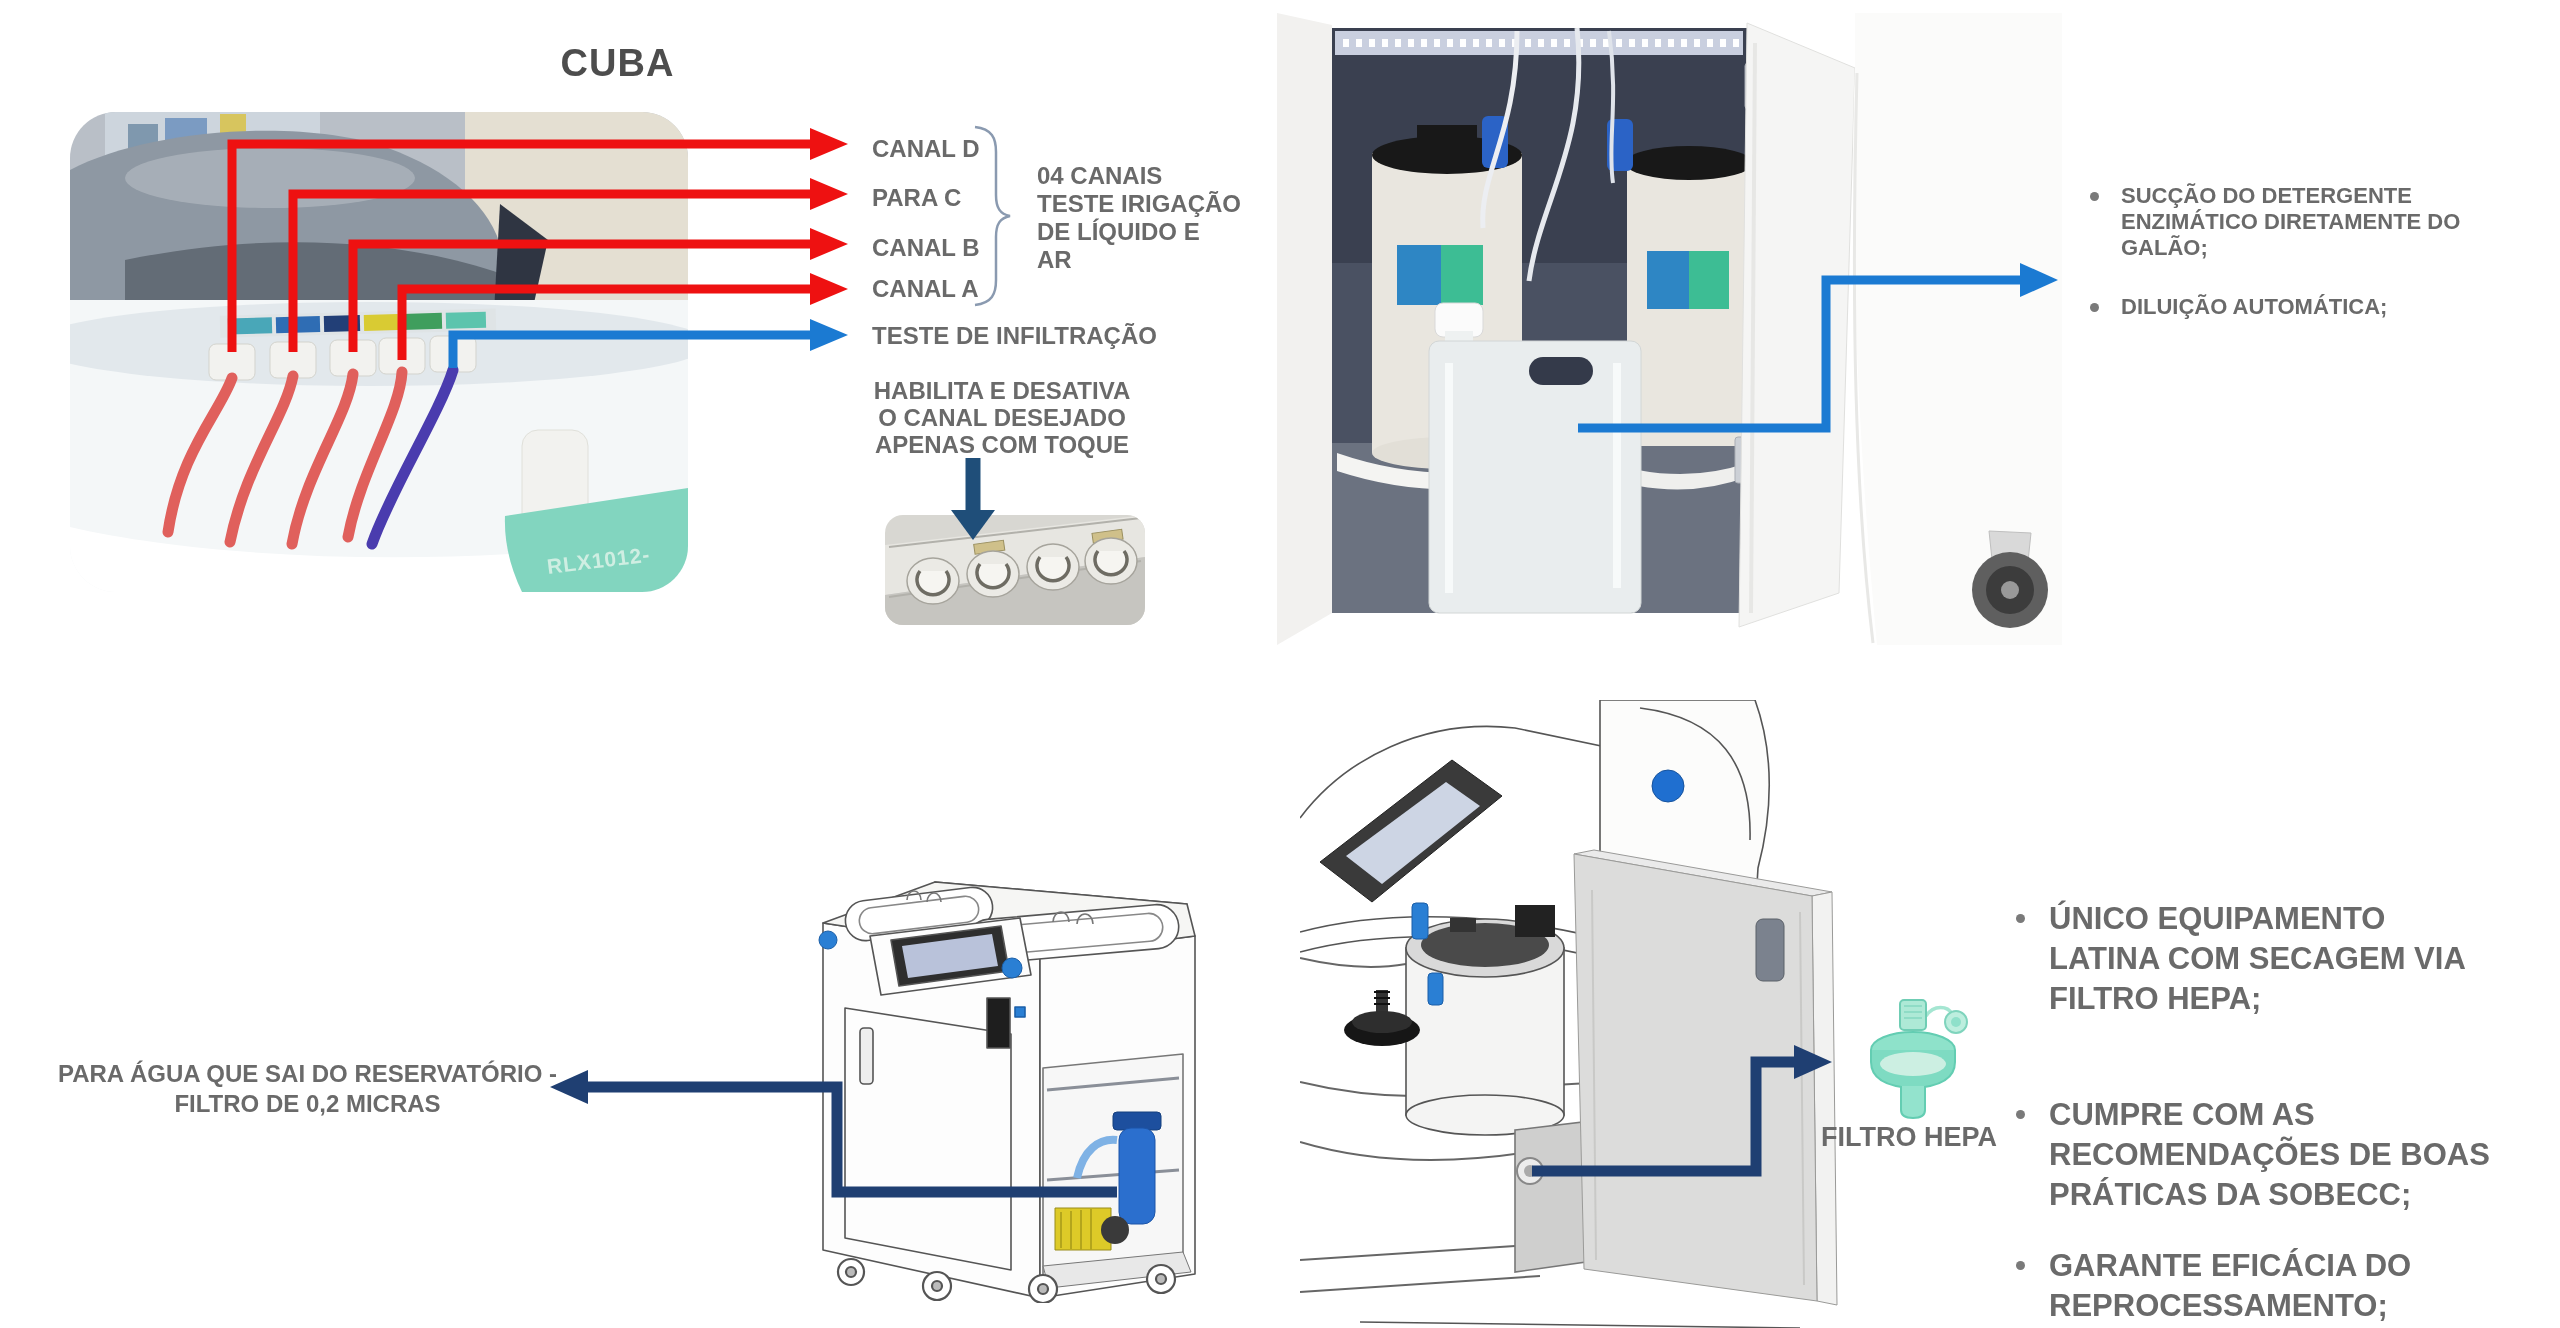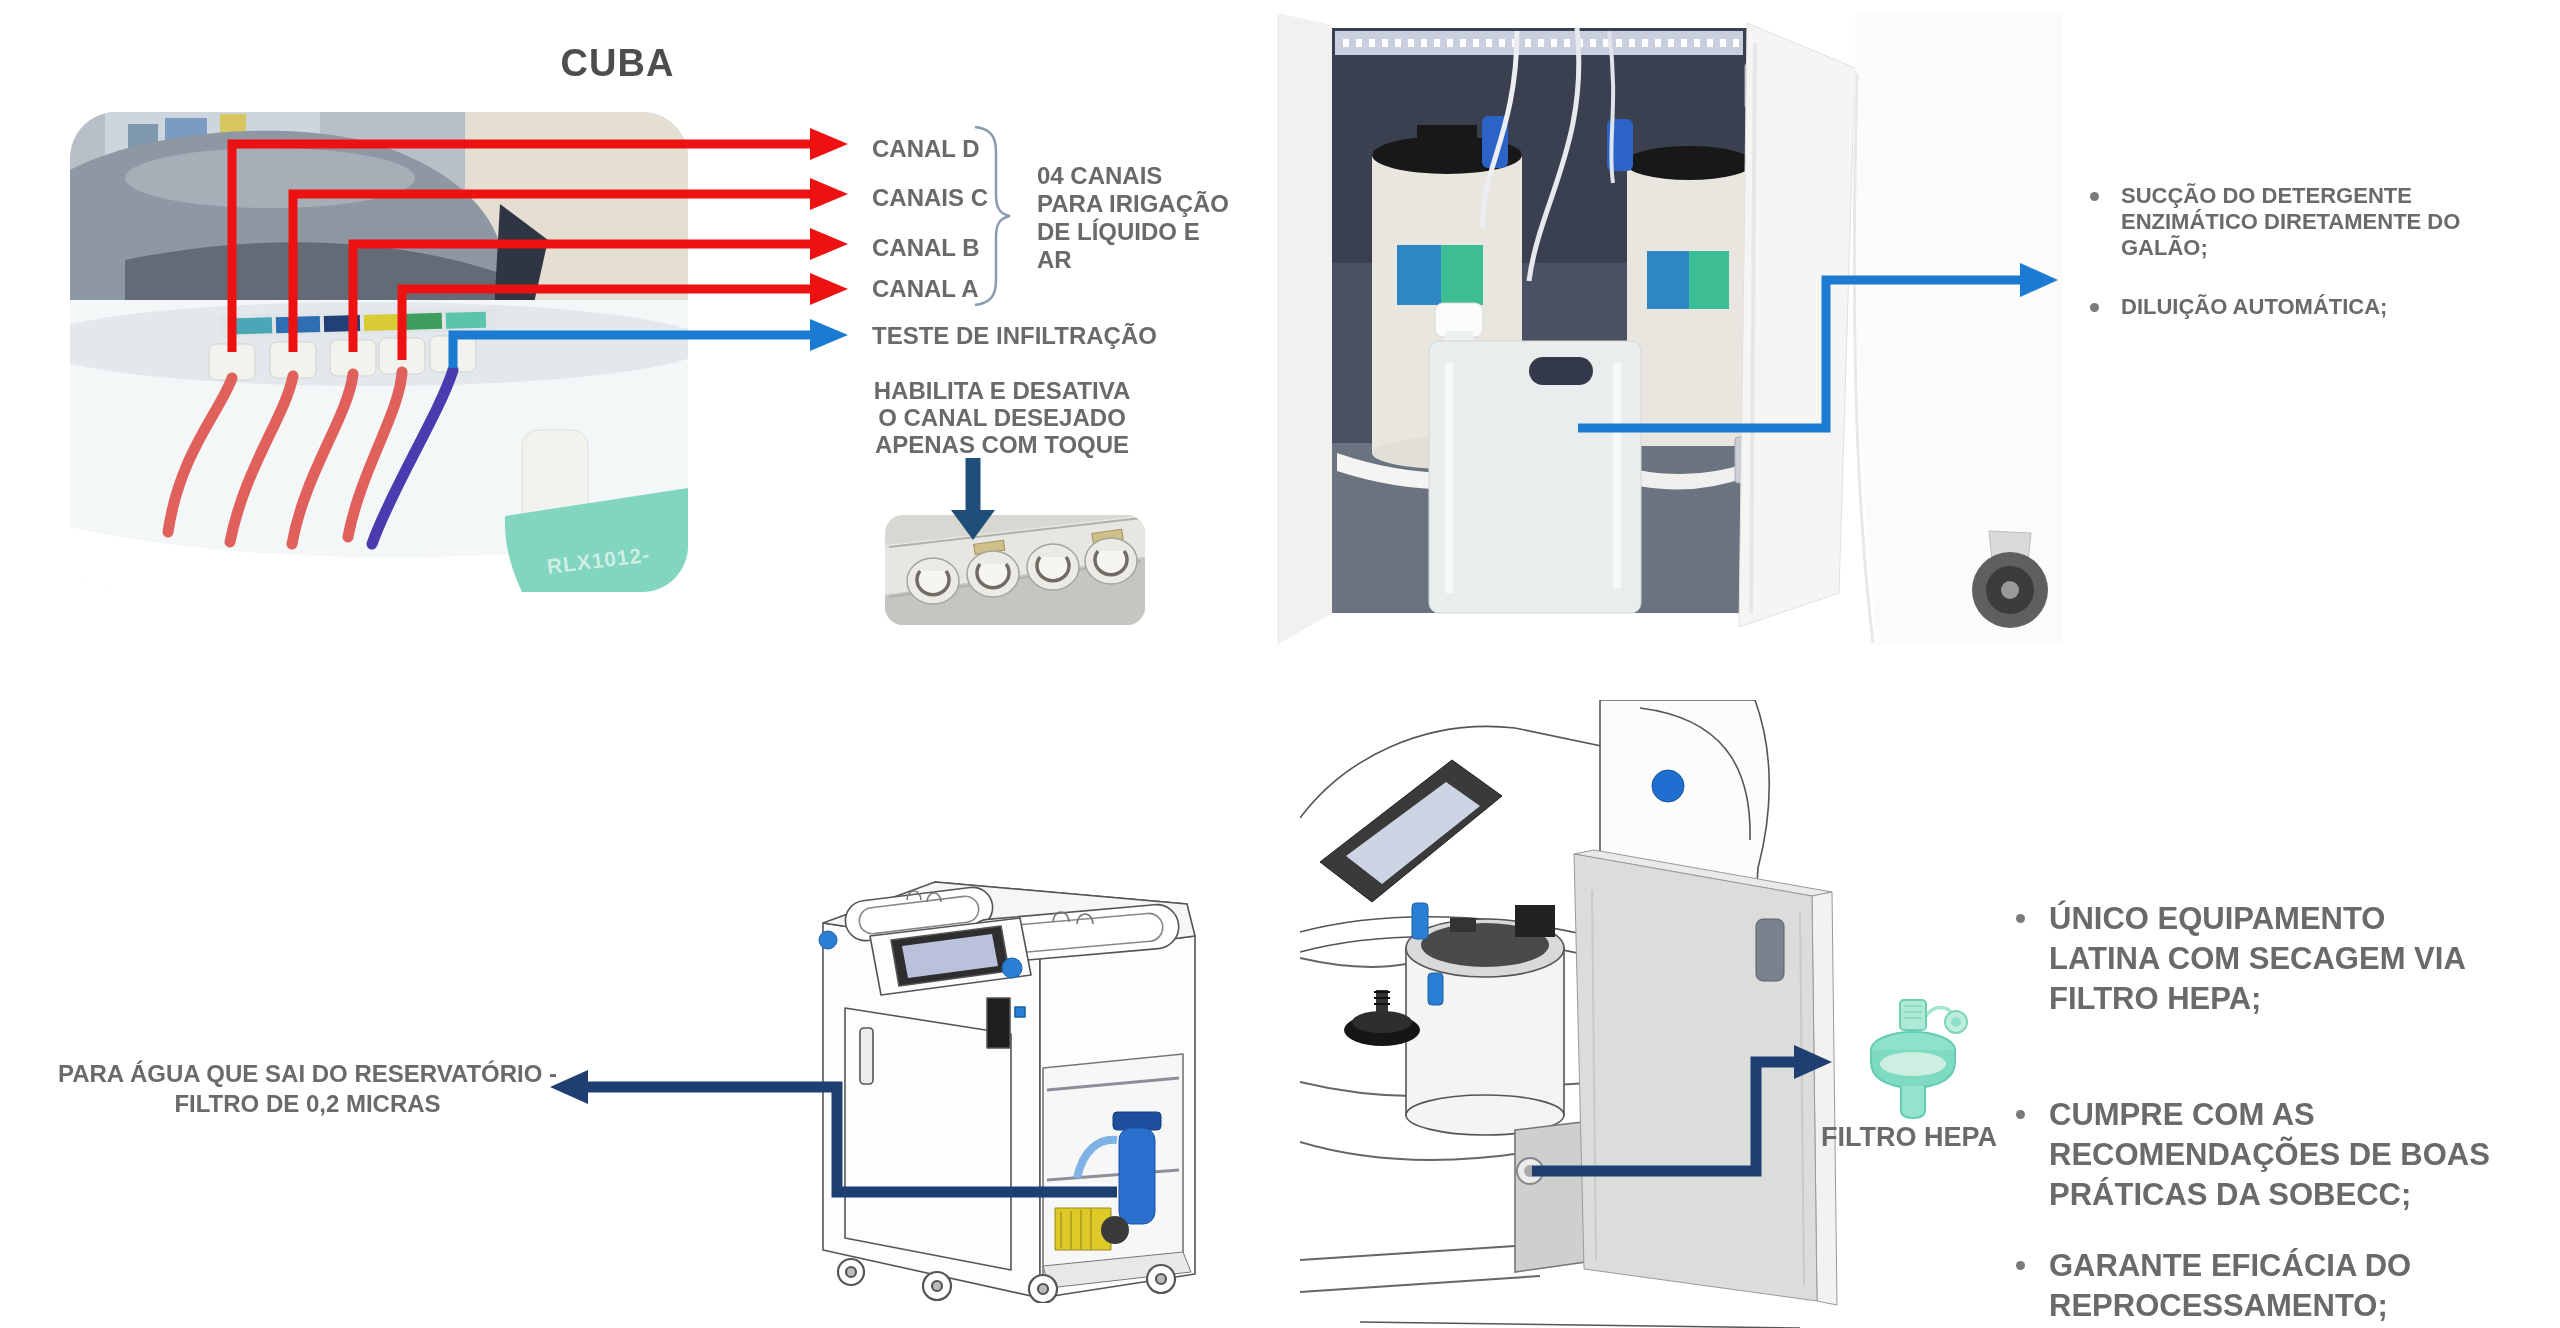"CANAIS C" div.lbl { text: CANAIS -> PARA }
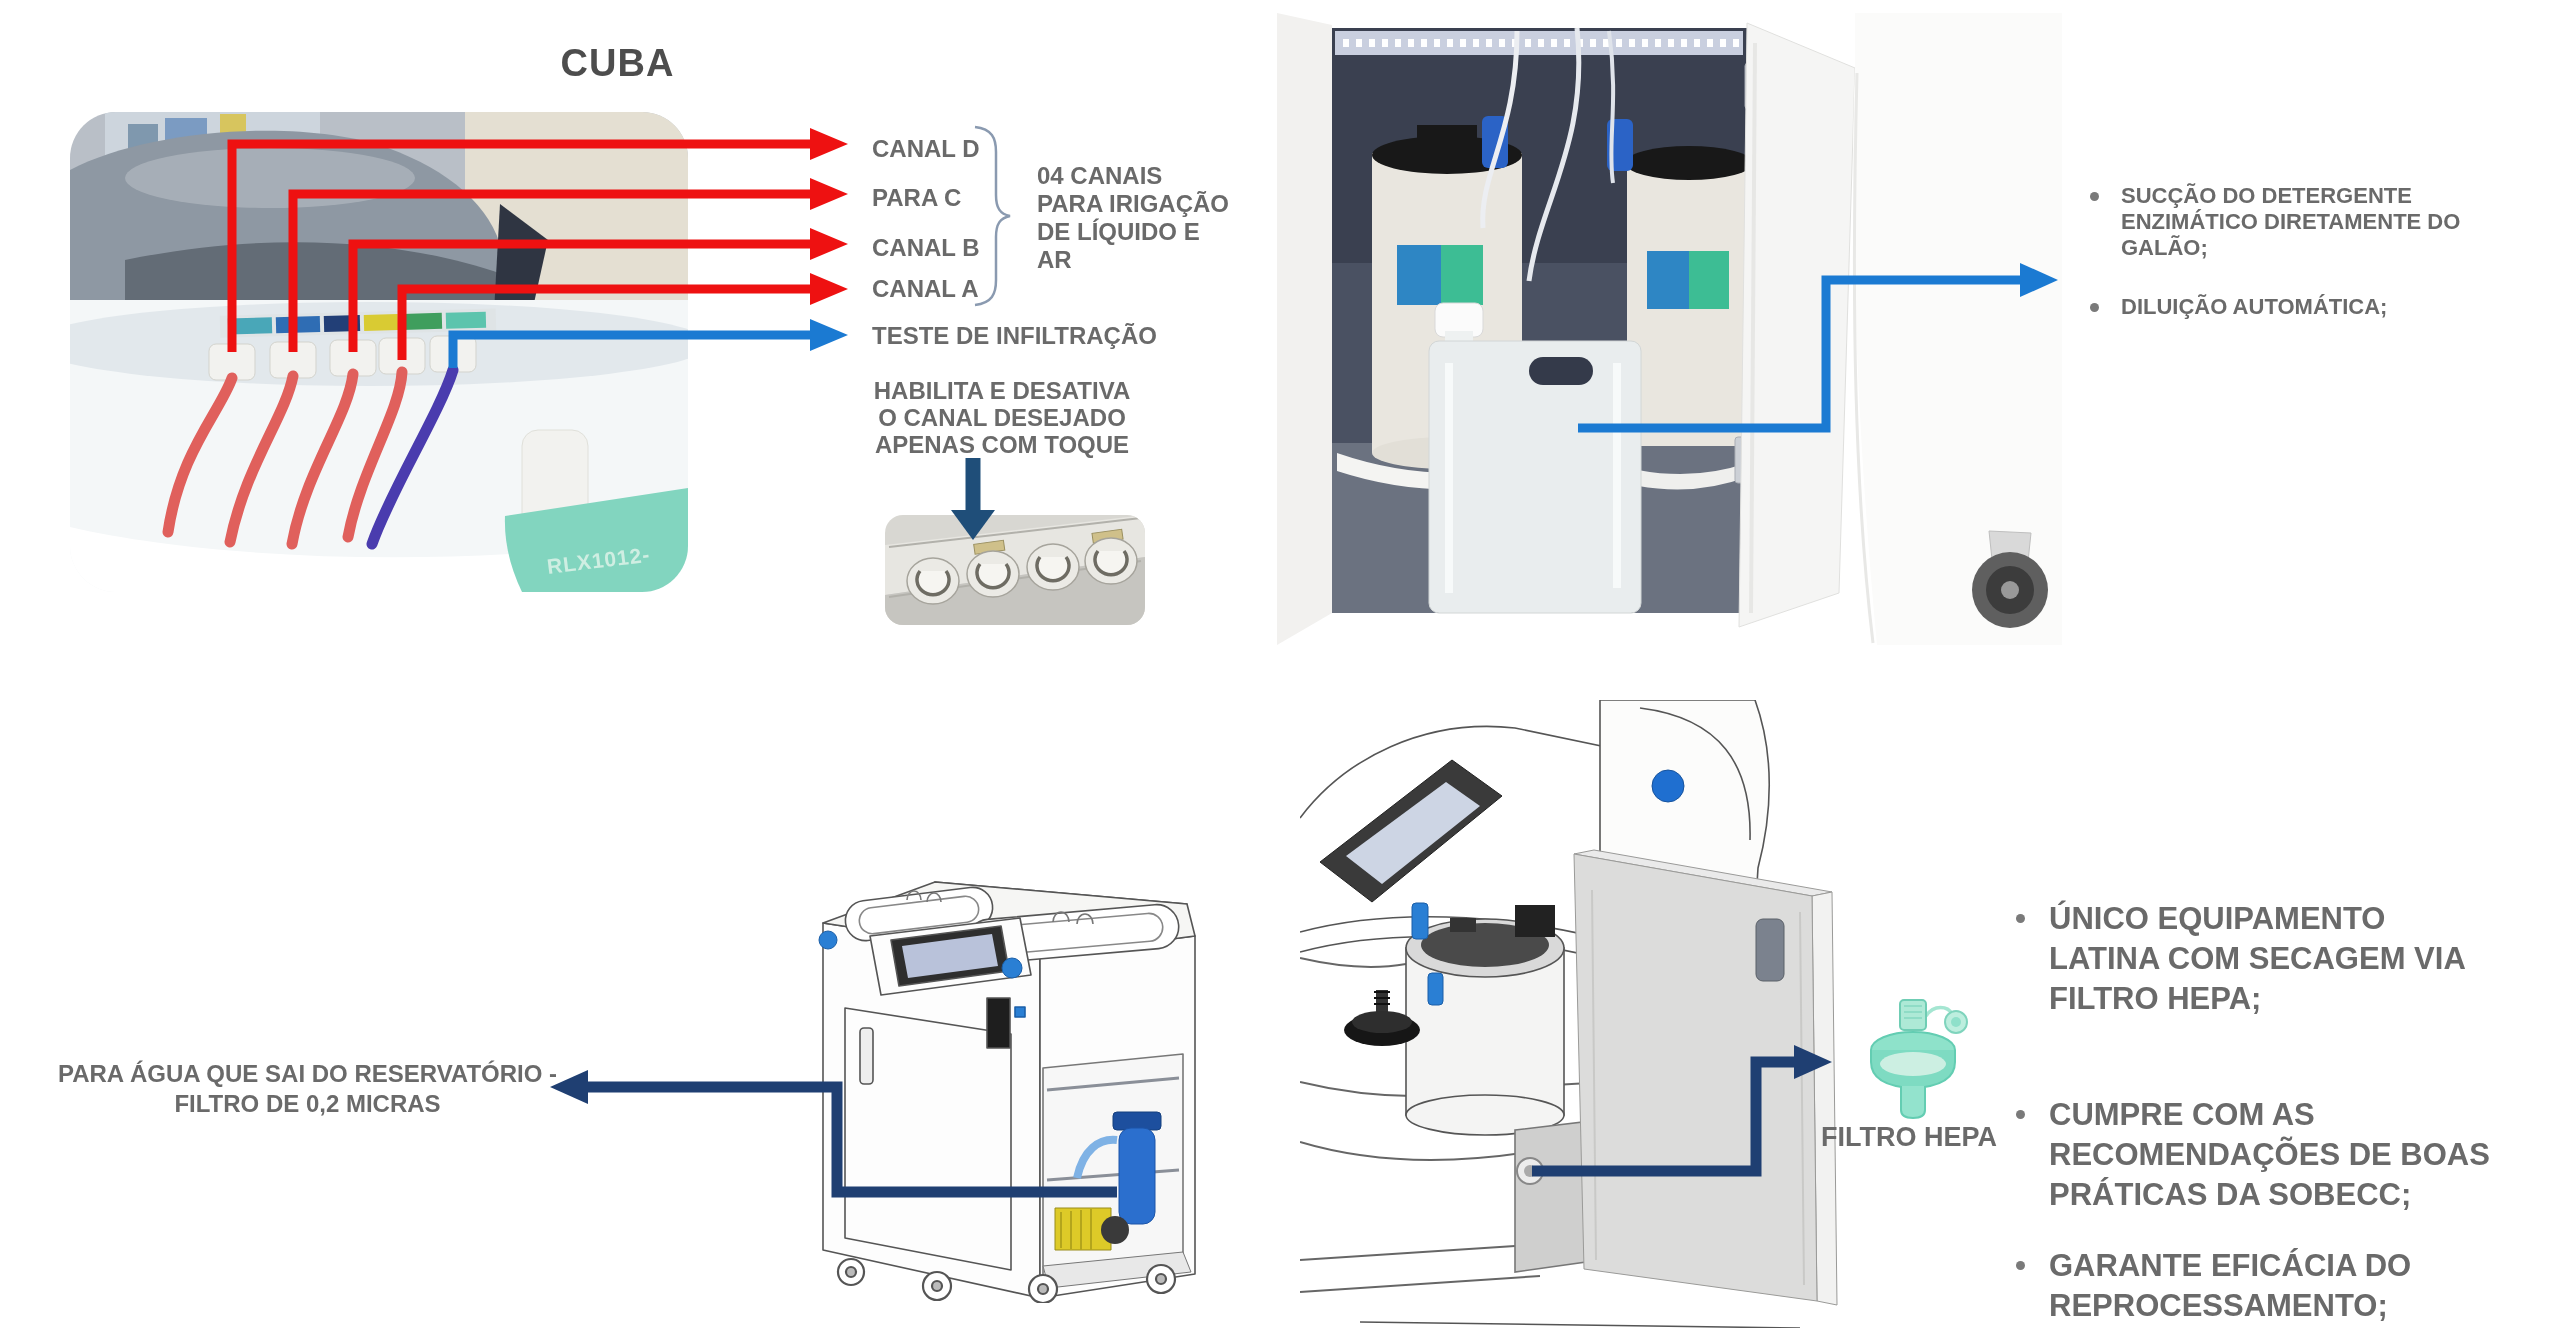"PARA IRIGAÇÃO" div.lbl { text: PARA -> TESTE }
